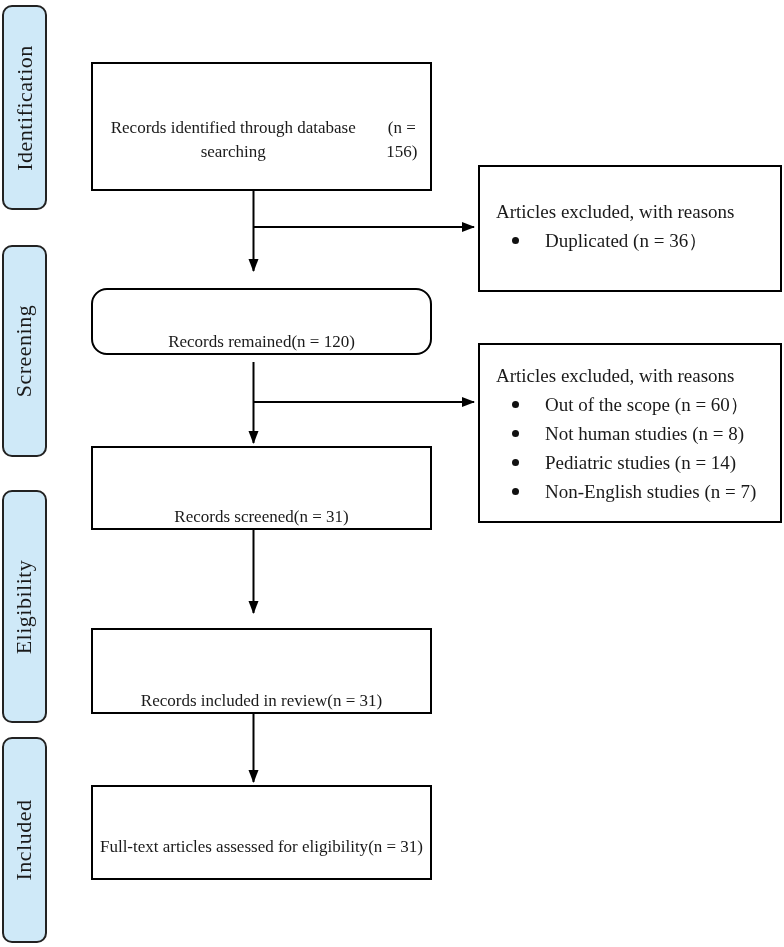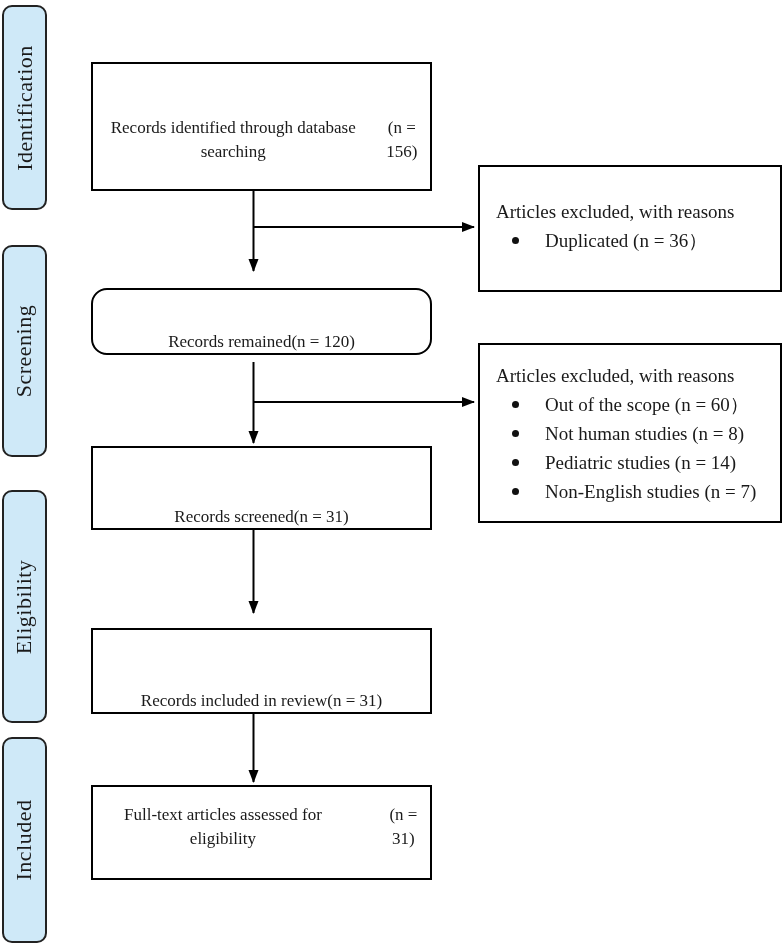"Full-text articles assessed for" div.fbox { gap: 24px -> none; padding-bottom: 28px -> 20px }
